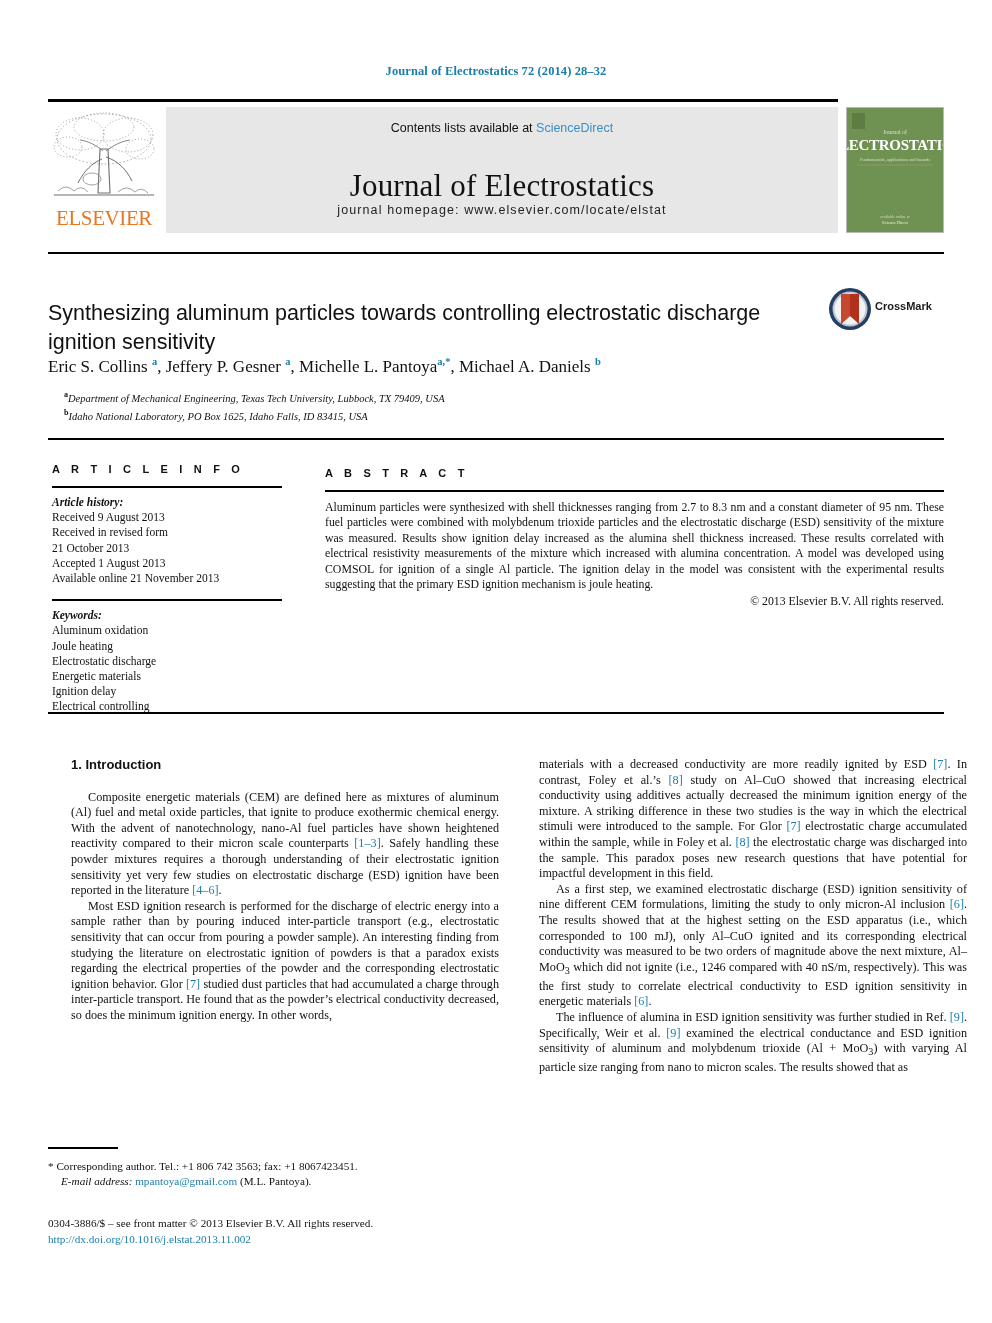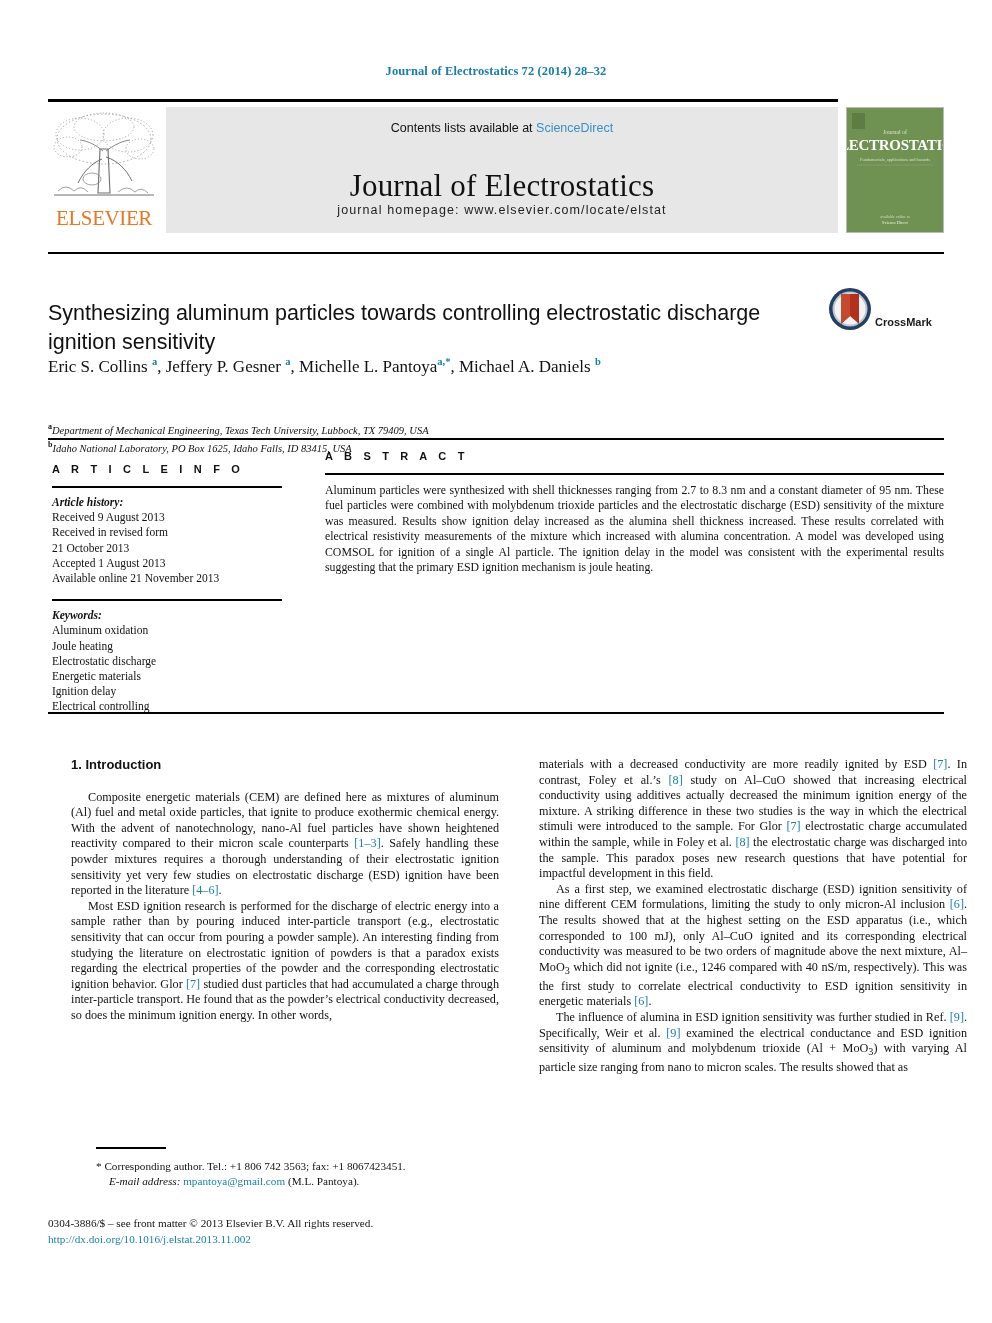"CrossMark" .crossmark-label { top: 30px -> 14px }
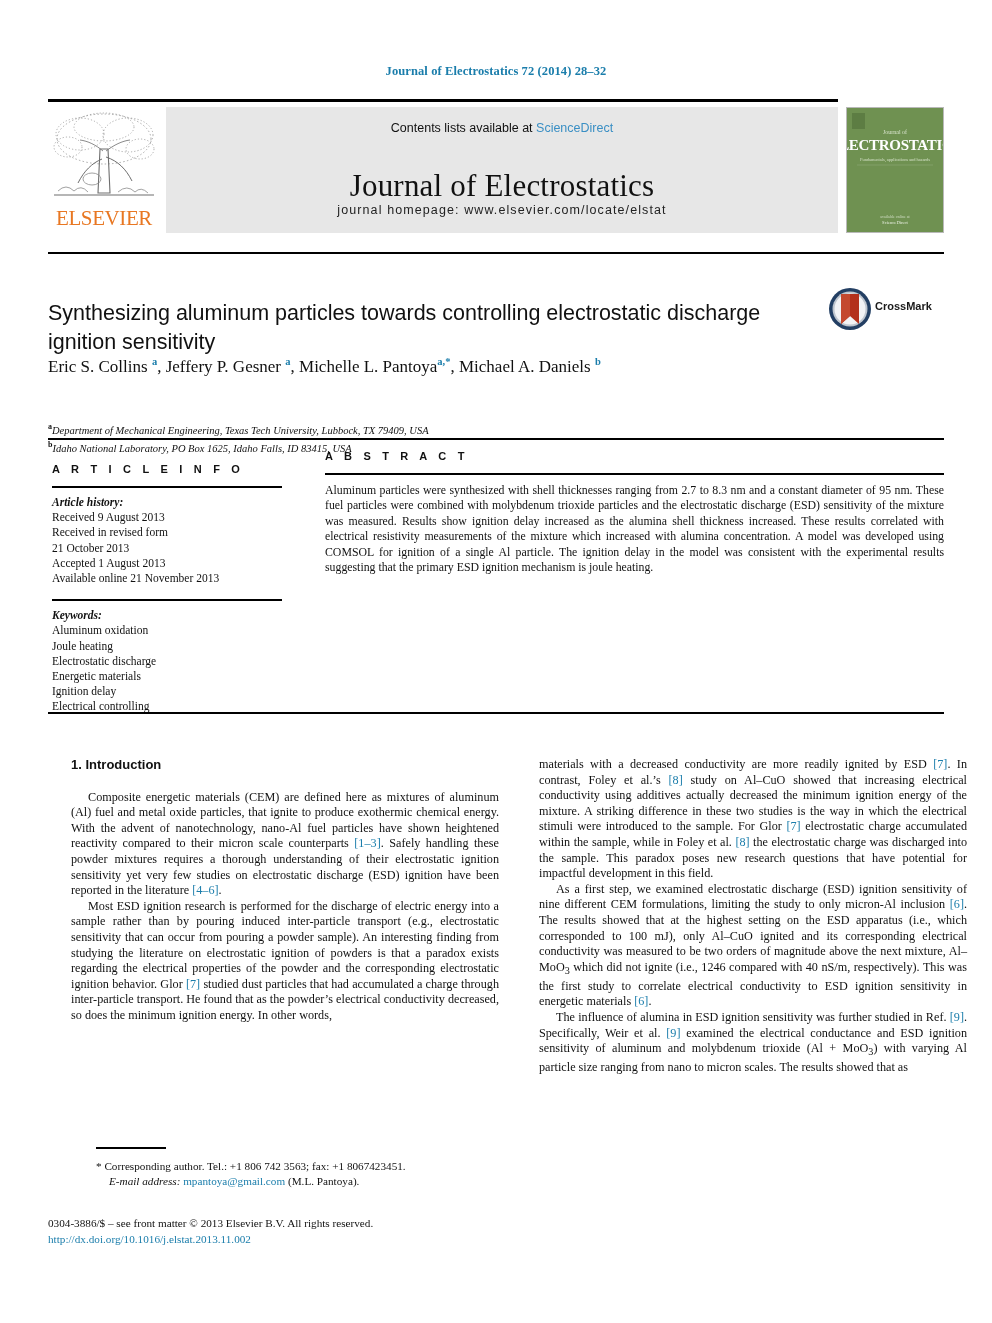"aDepartment of Mechanical Engineering," .affils { left: 48px -> 64px; margin-top: 32px -> none }
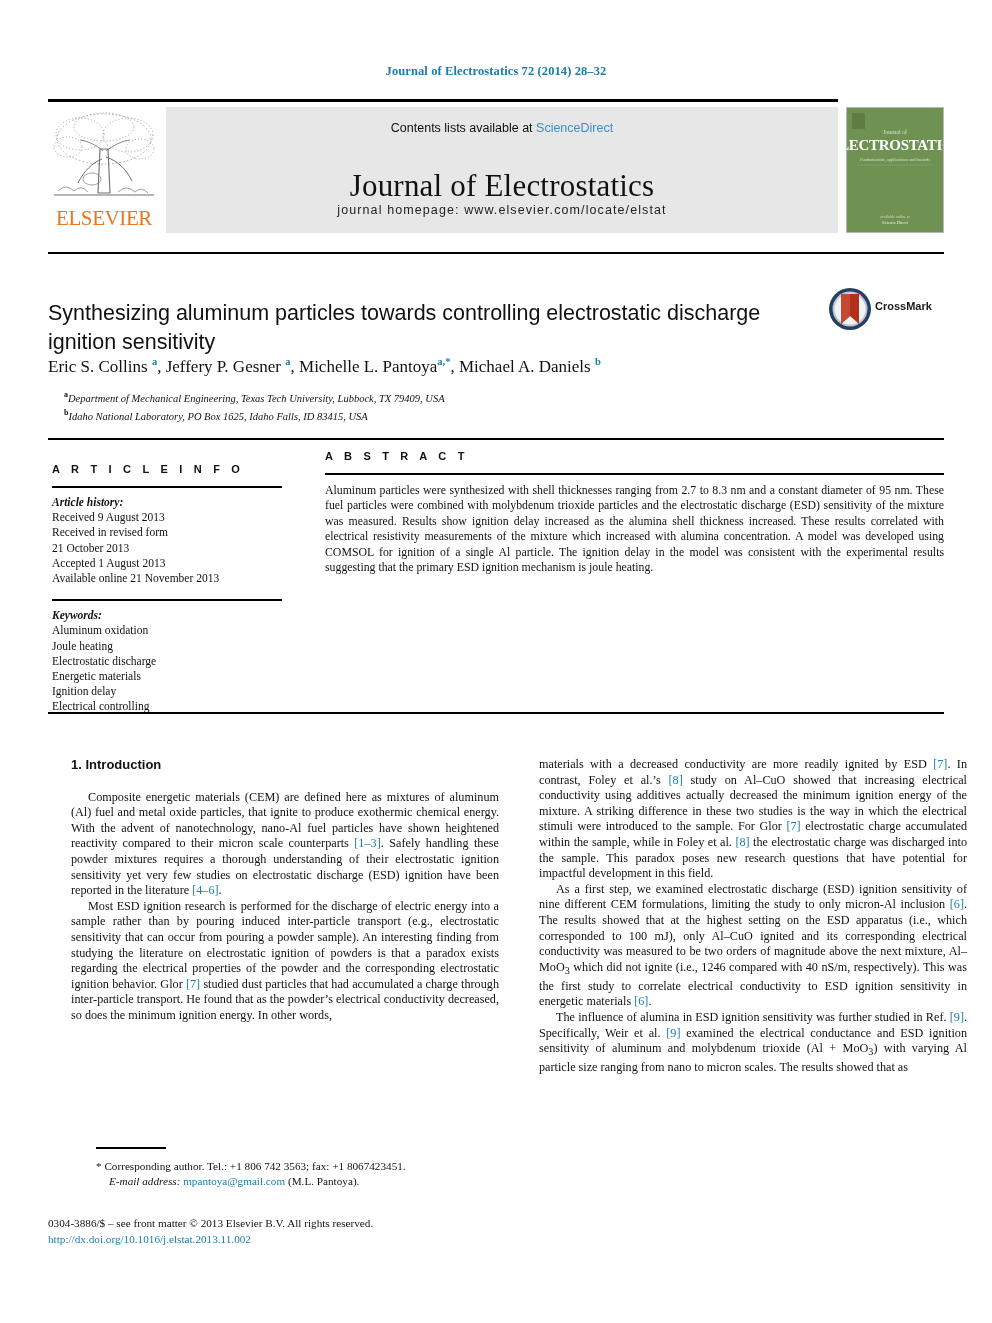"A B S T R" .abscol { top: 450px -> 467px }
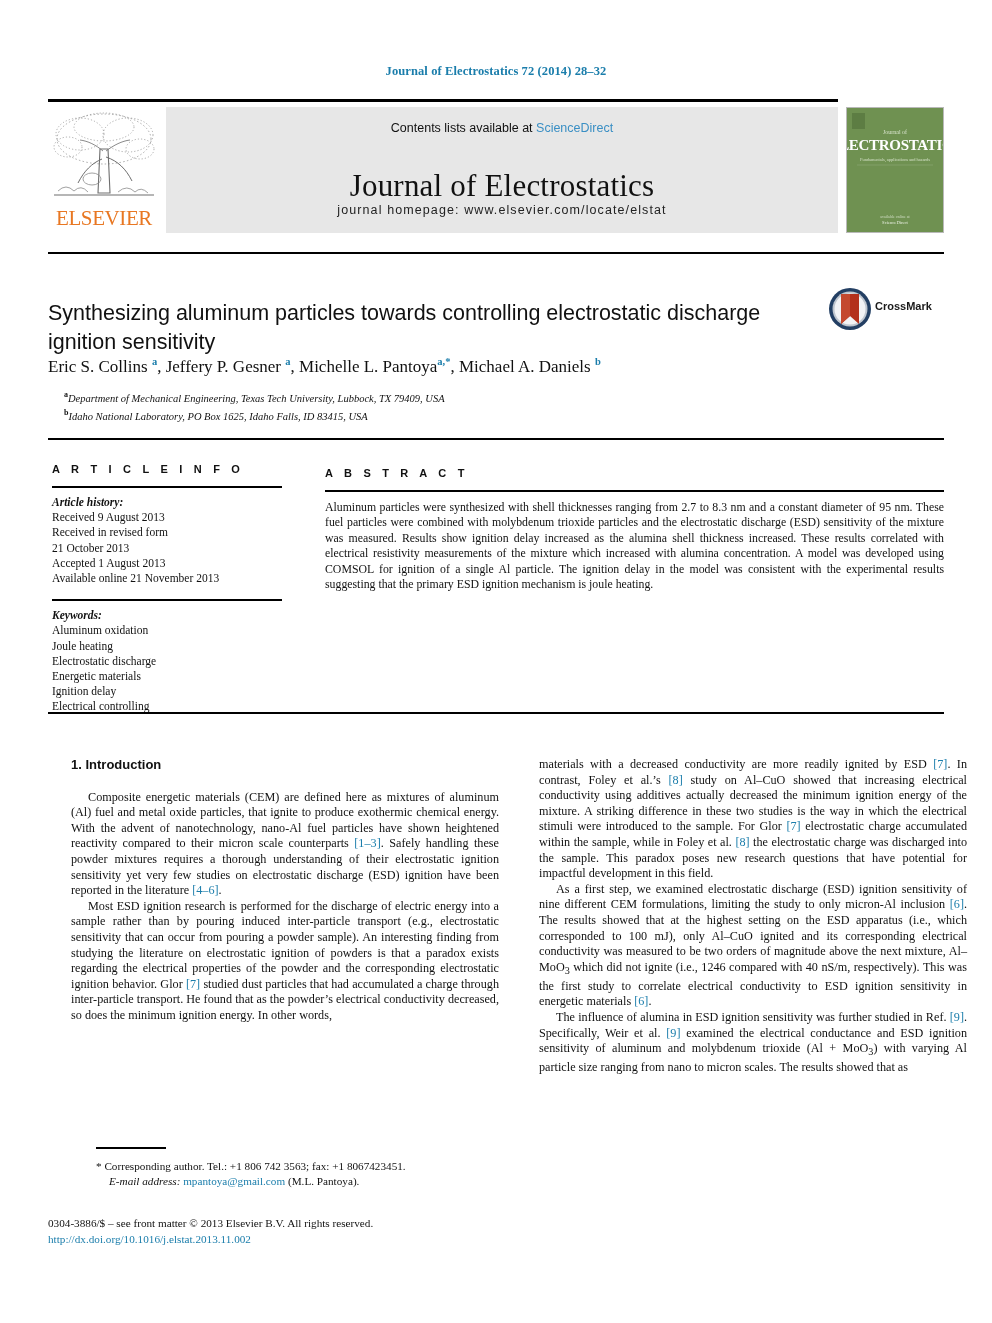"© 2013 Elsevier B.V. All" div.abs-rights { html: none -> <div>© 2013 Elsevier B.V. All rights reserved.</div> }
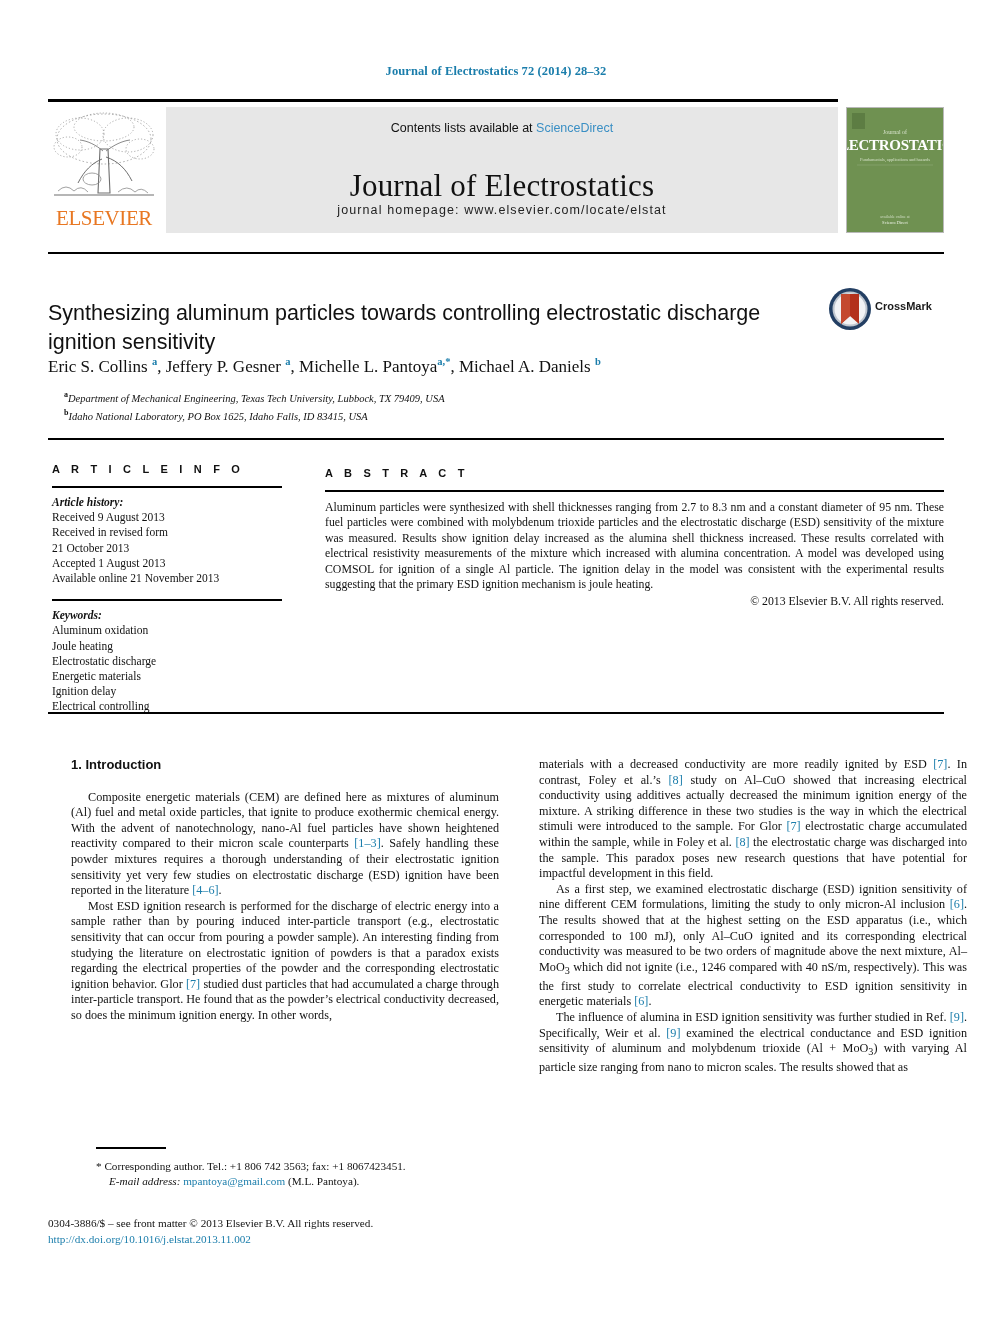"* Corresponding author. Tel.: +1" .footnote-area { margin-left: 48px -> none }
